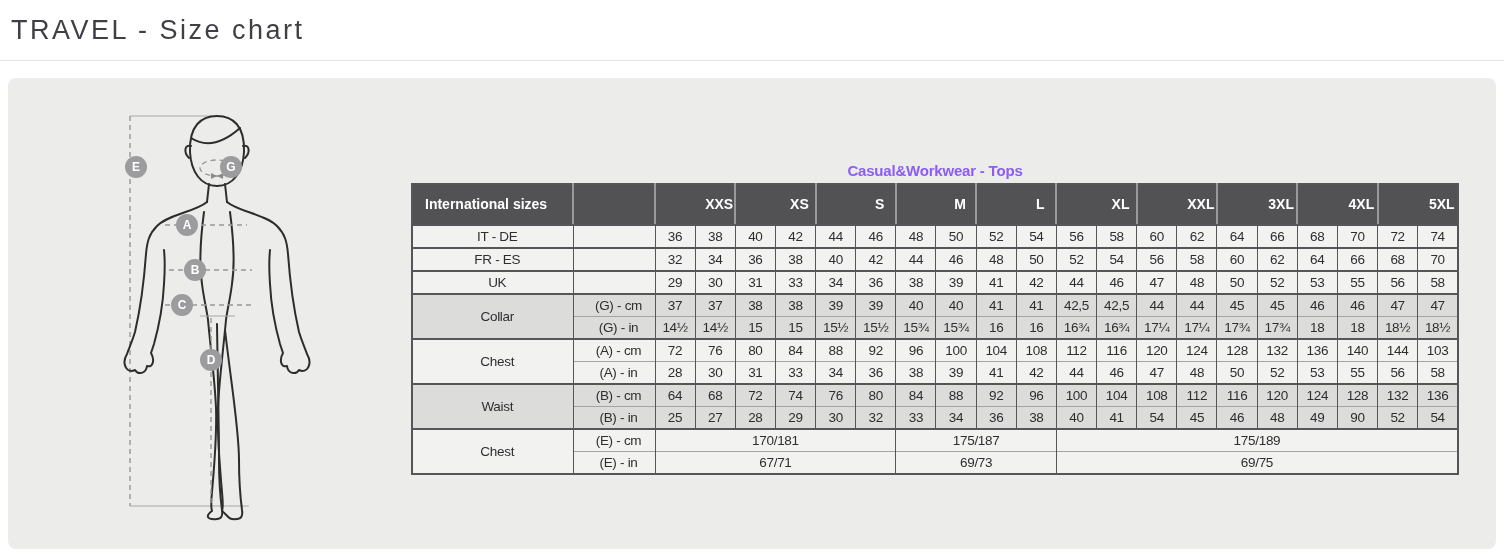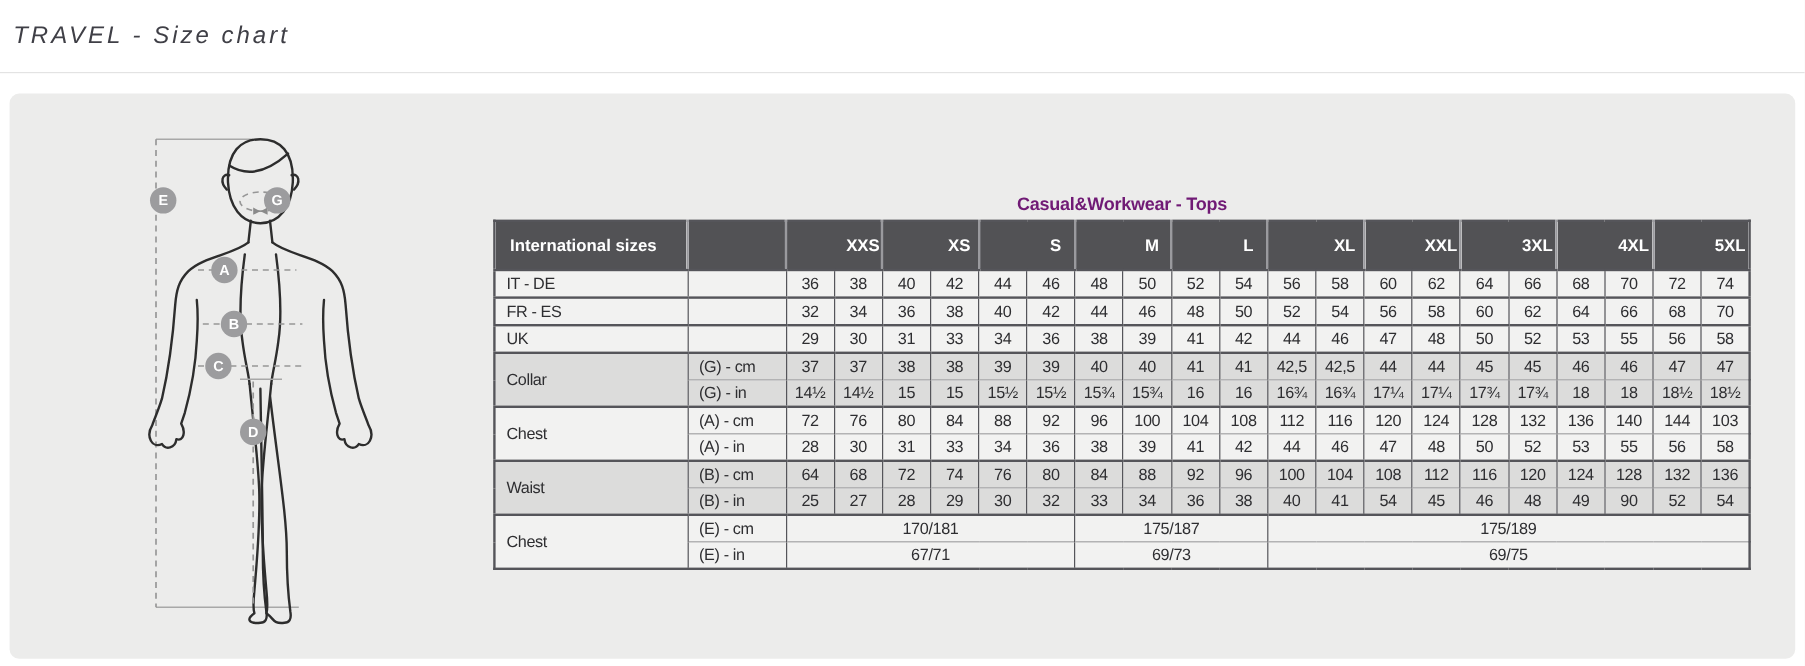"TRAVEL - Size chart" .page-title { font-size: 20px -> 27px; font-style: italic -> none }
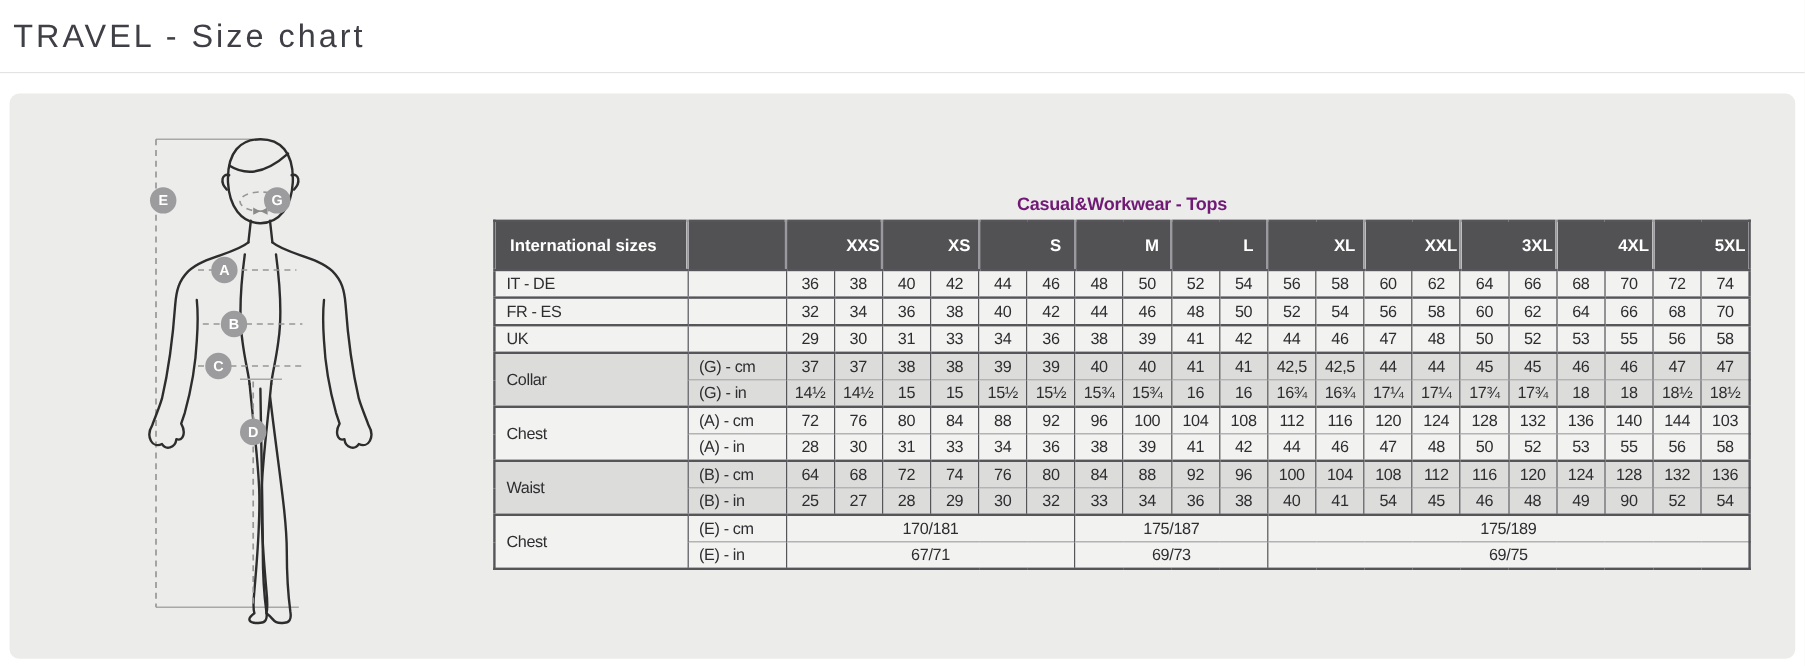"Casual&Workwear - Tops" .chart-title { color: #701a75 -> #8b5cf6 }
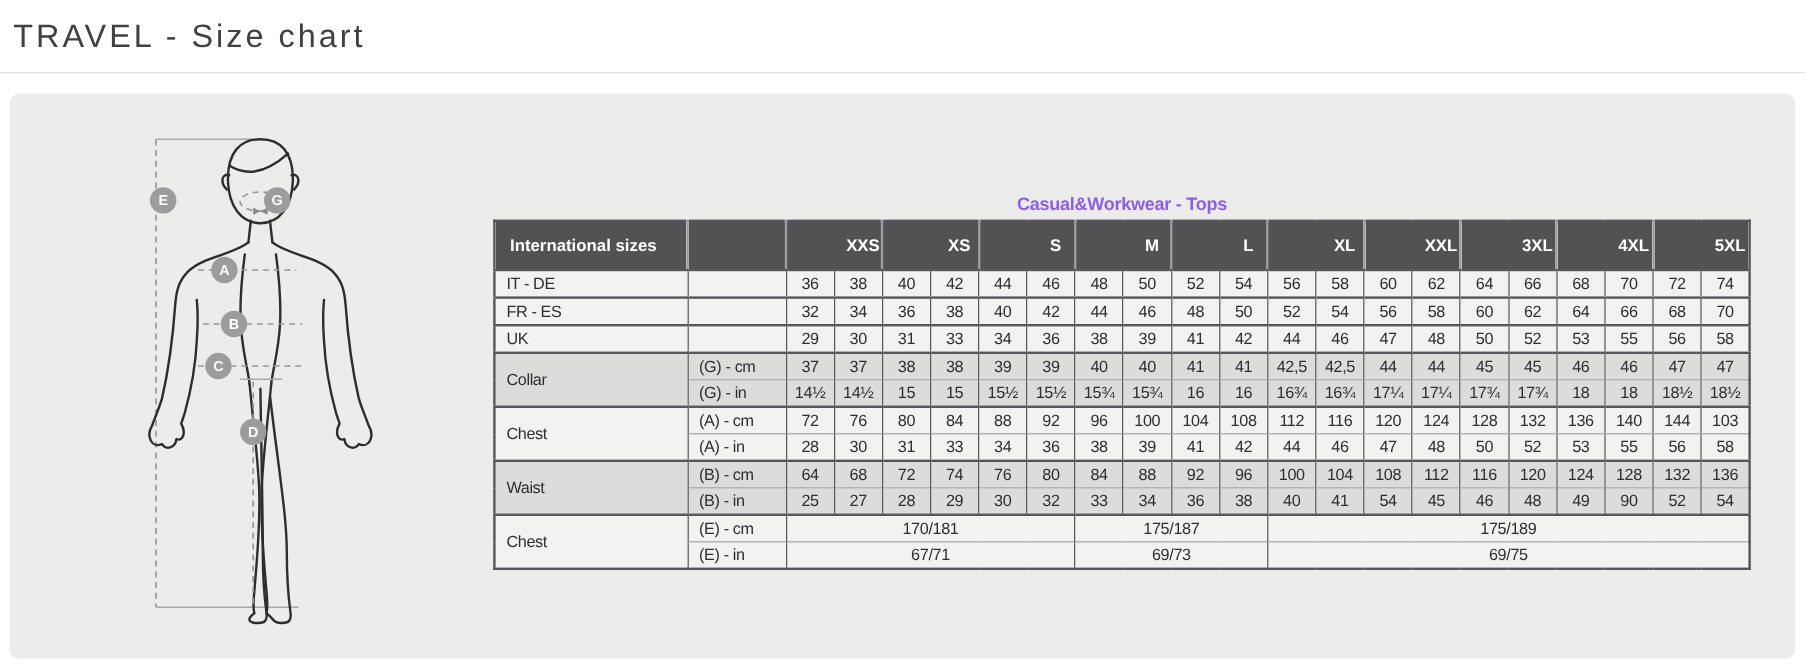"IT - DE" .size-table tbody th.lbl,.size-table tbody td.sub { text-align: left -> center }
